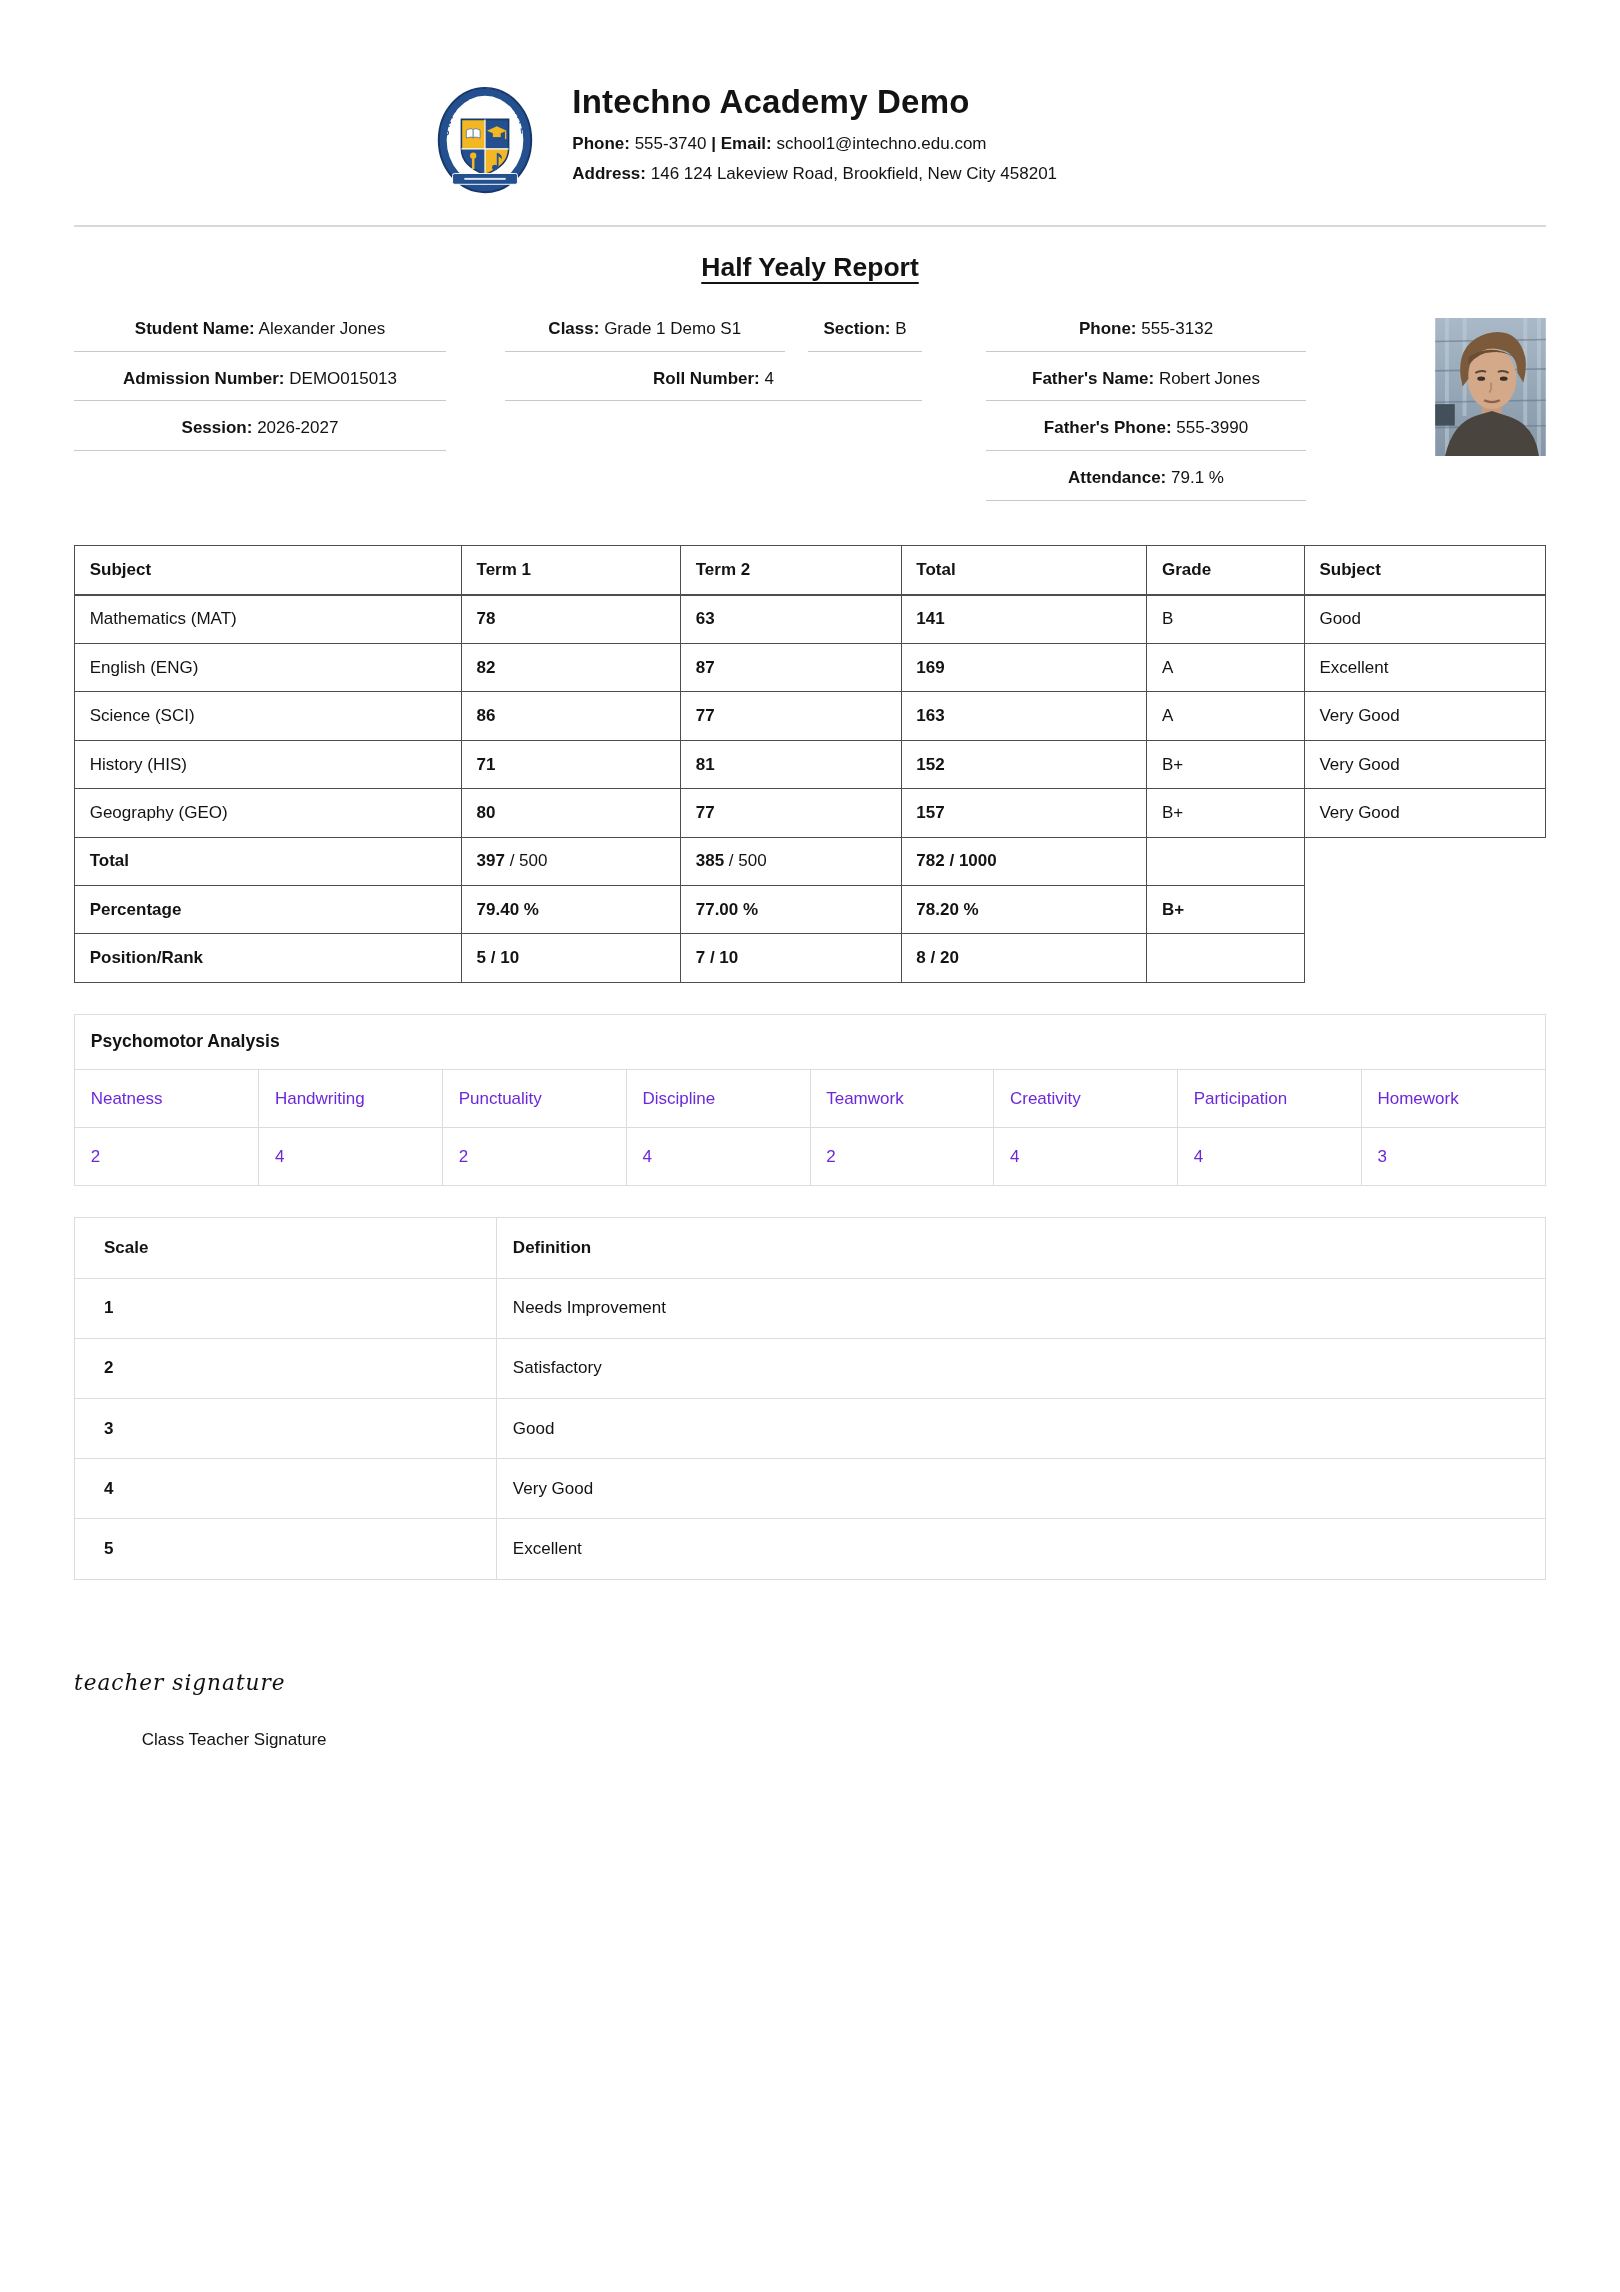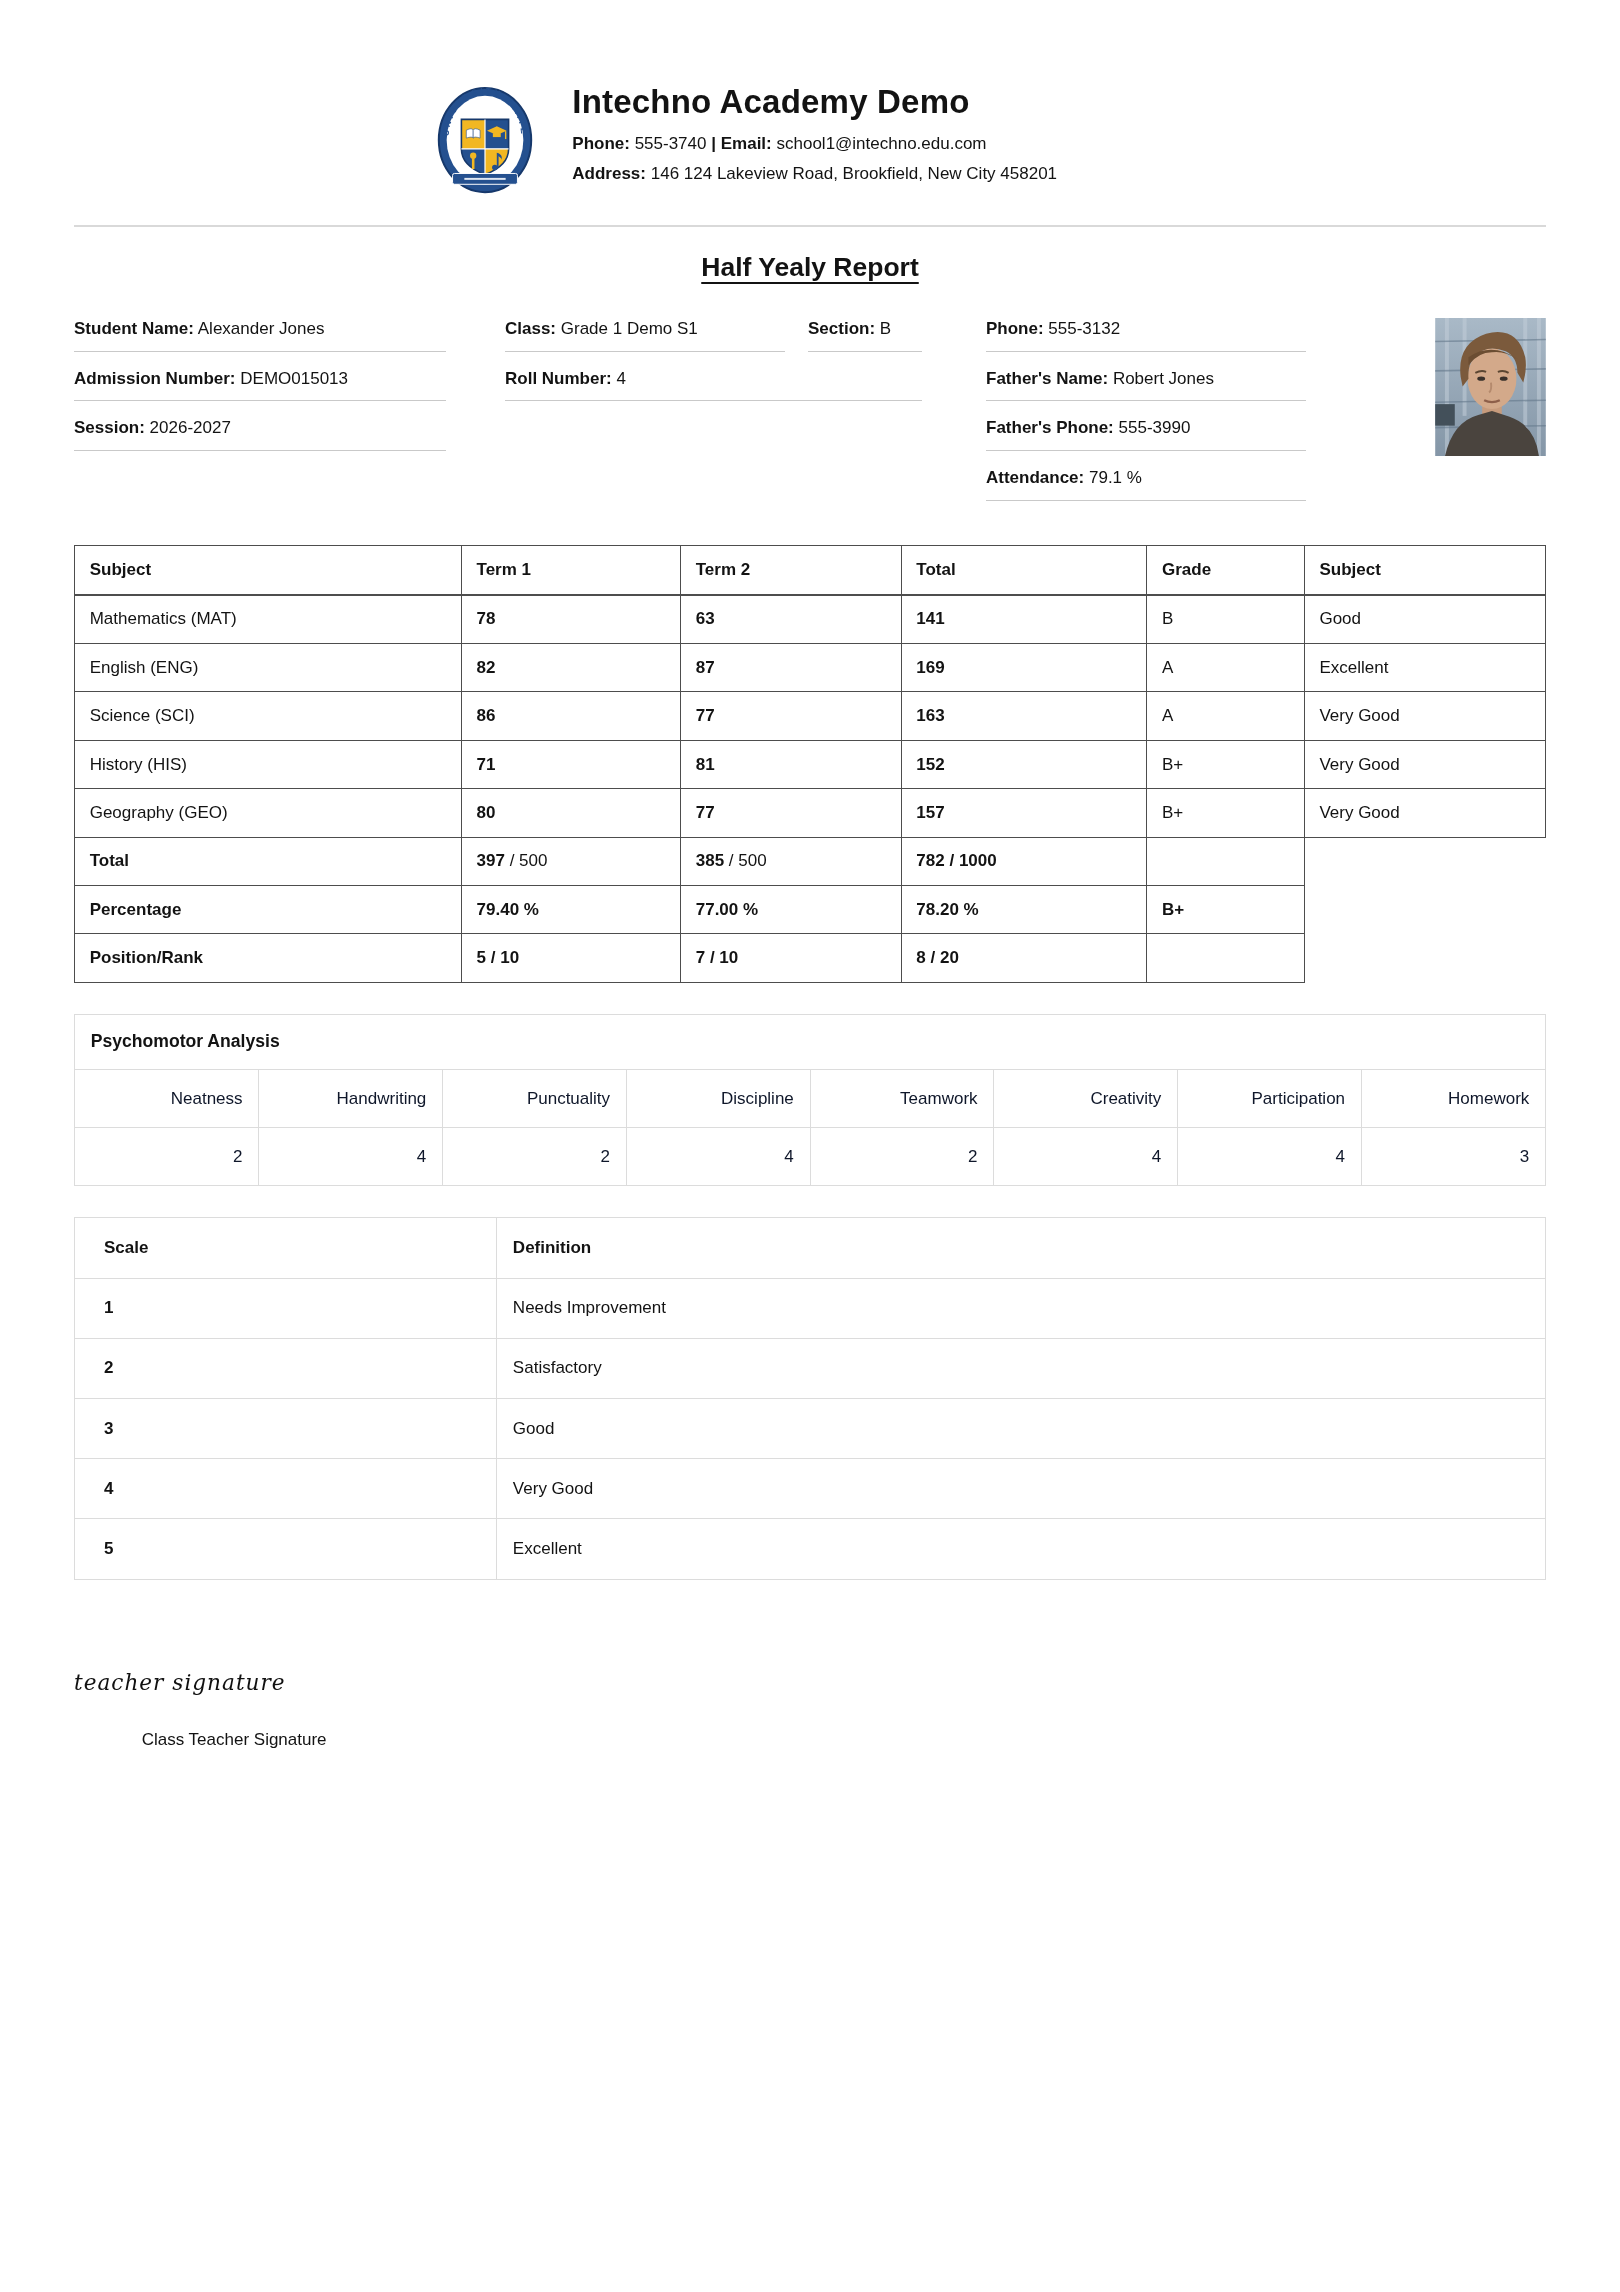"Student Name: Alexander Jones" .student-info { text-align: none -> center }
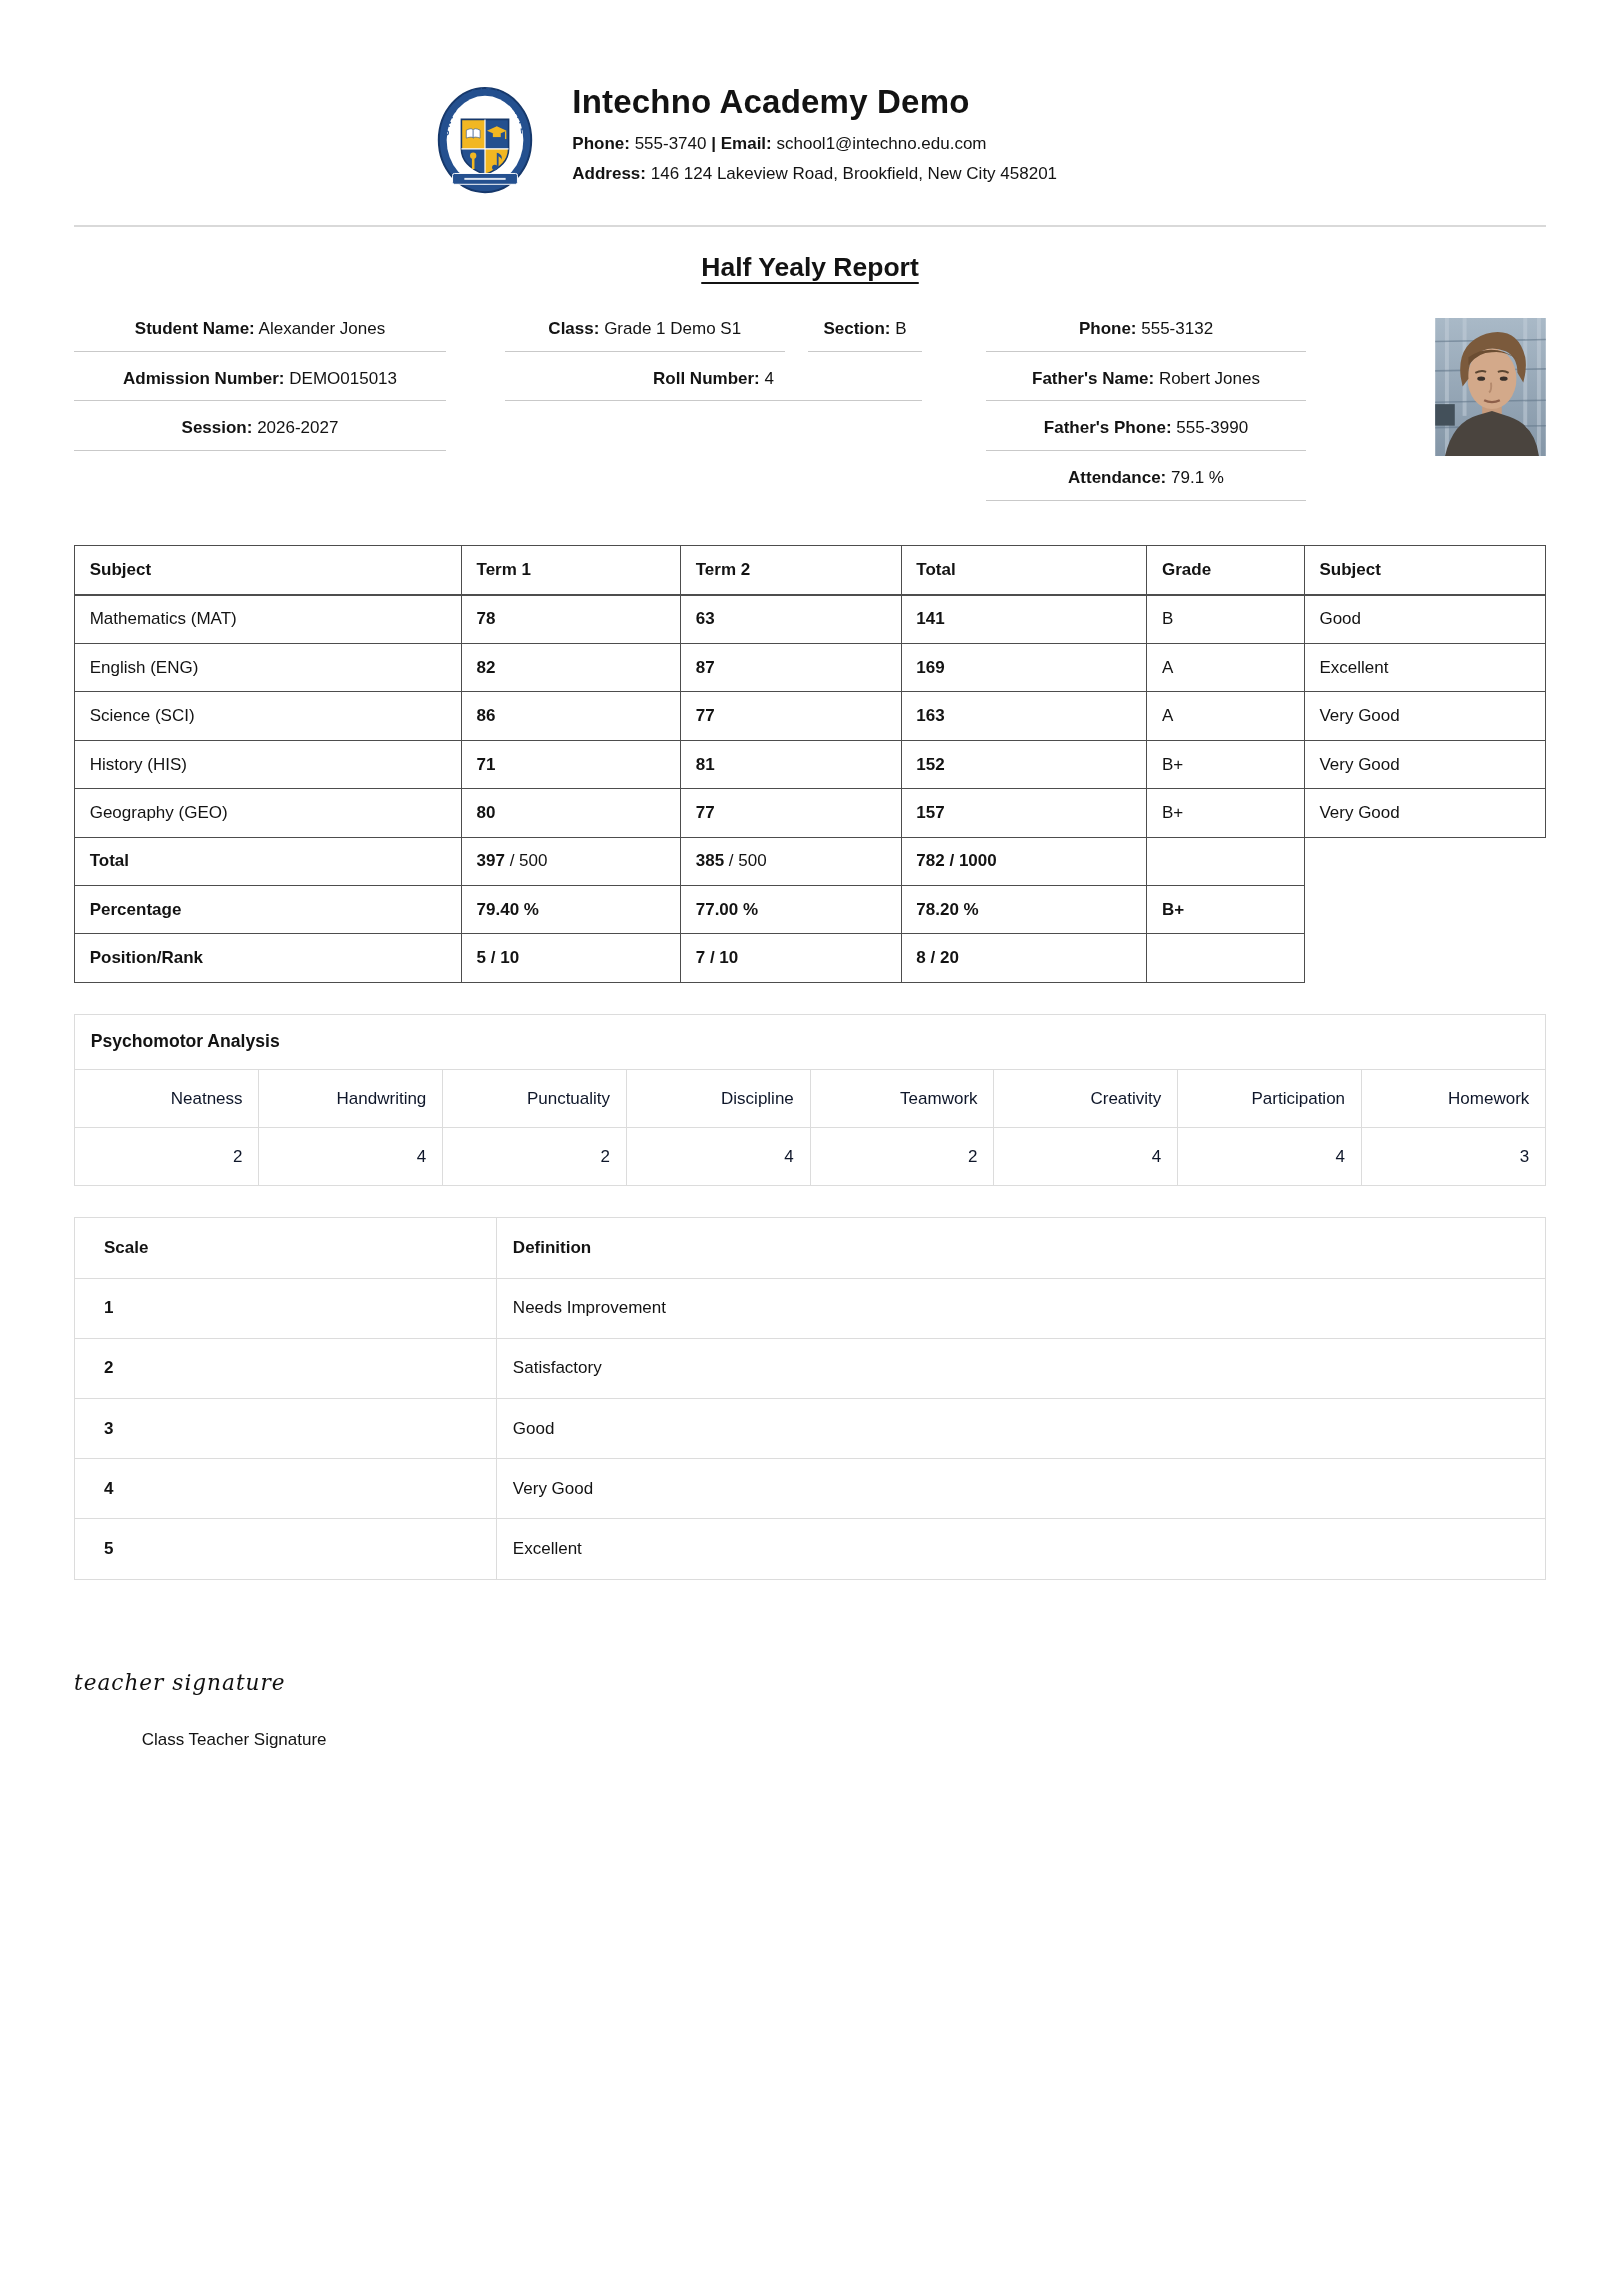"Neatness" .psycho th,.psycho td { color: #0f172a -> #6d28d9; text-align: right -> left }
